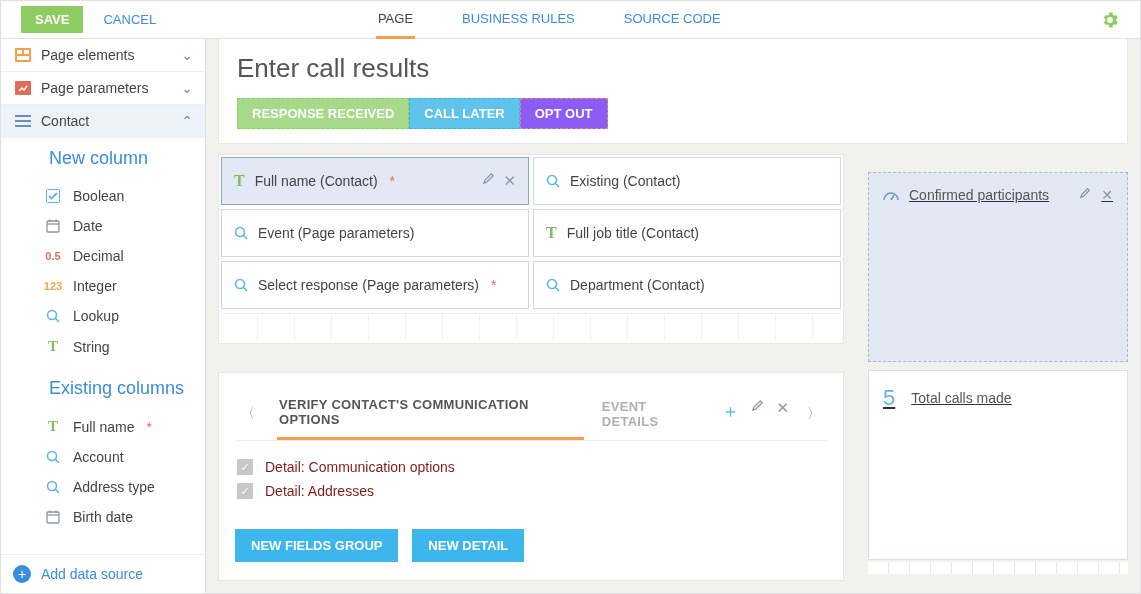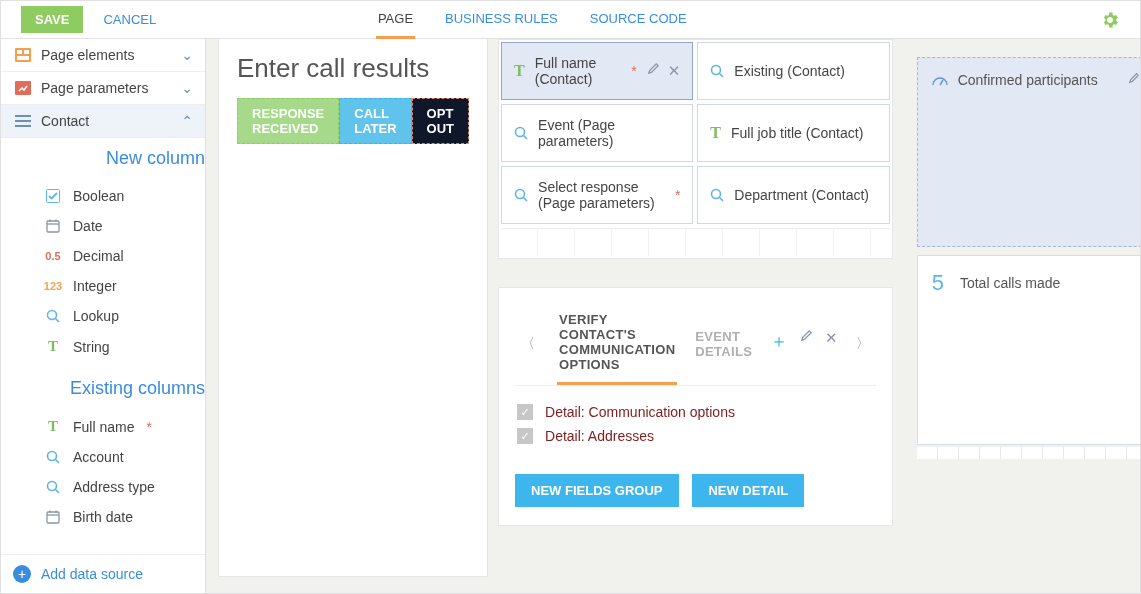"PAGE" .header-tab { margin-left: none -> 17px }
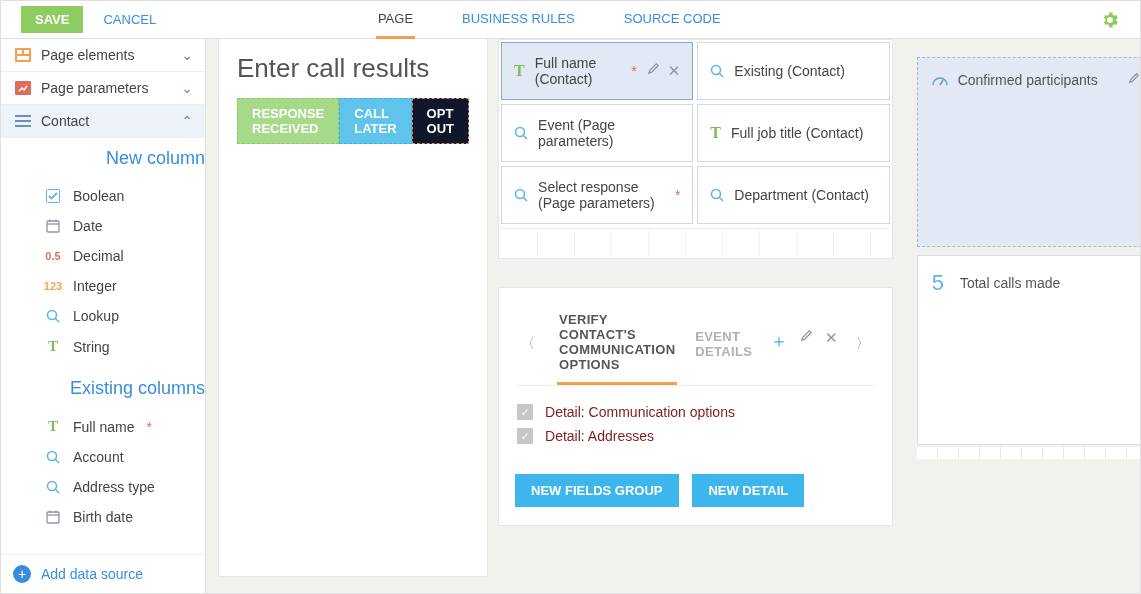"Page elements" .sidebar { text-align: right -> none }
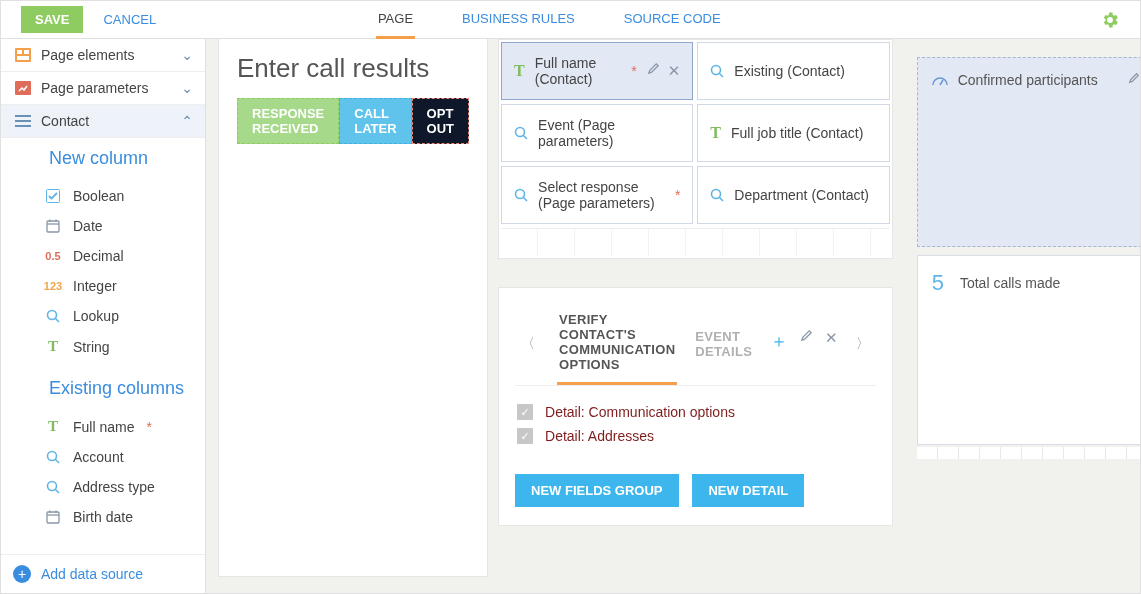"Enter call results" .main { flex-direction: row -> column }
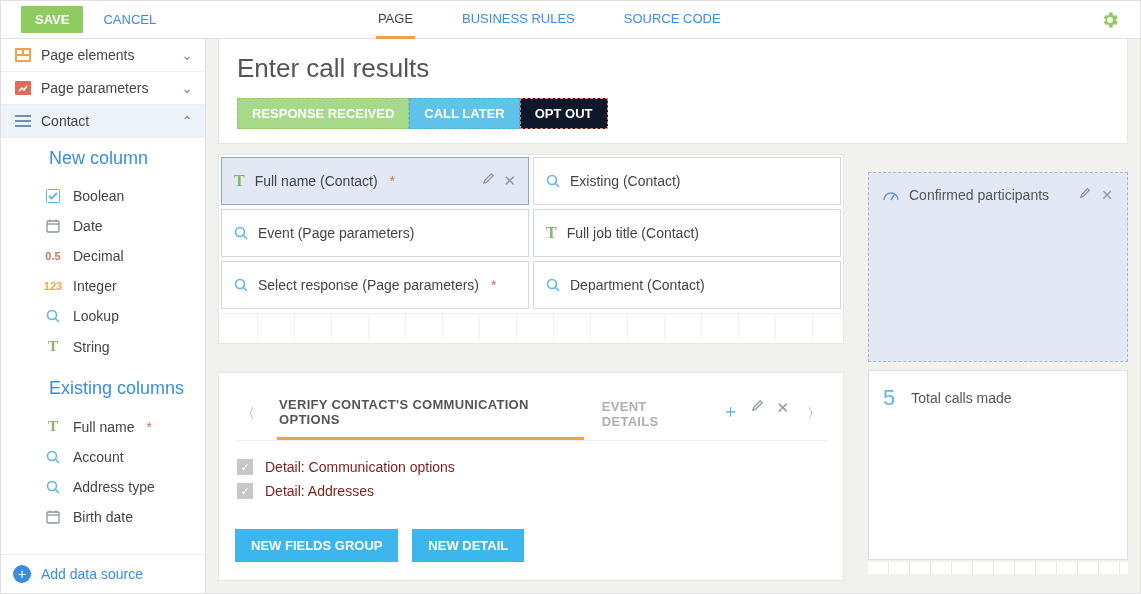"OPT OUT" .pill.red { background: #0f172a -> #8b5cf6 }
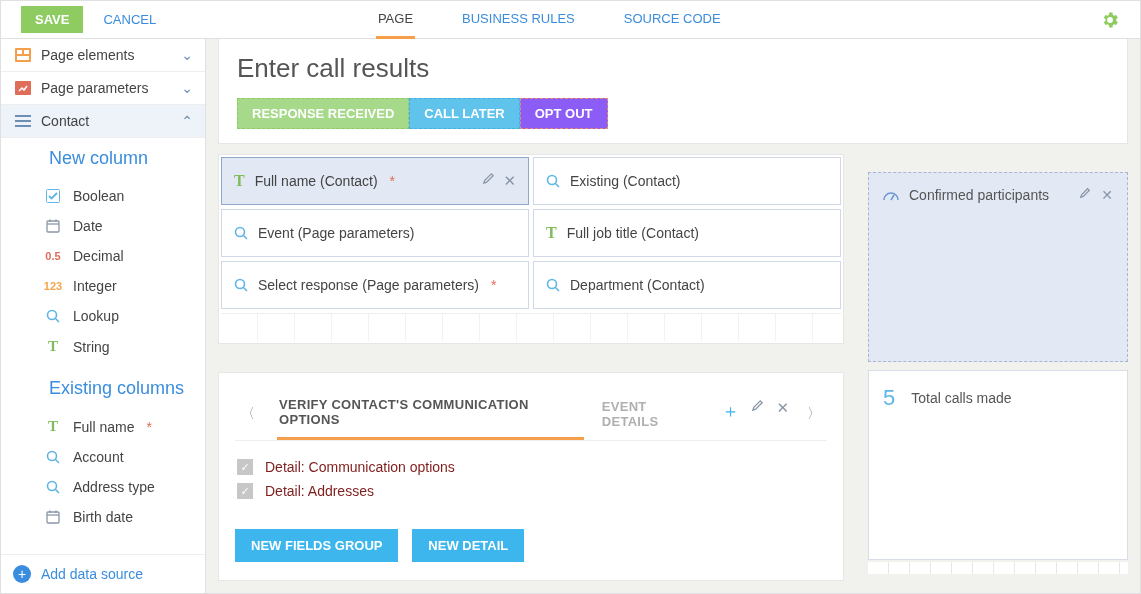"Confirmed participants" .right-col { text-decoration: none -> underline }
